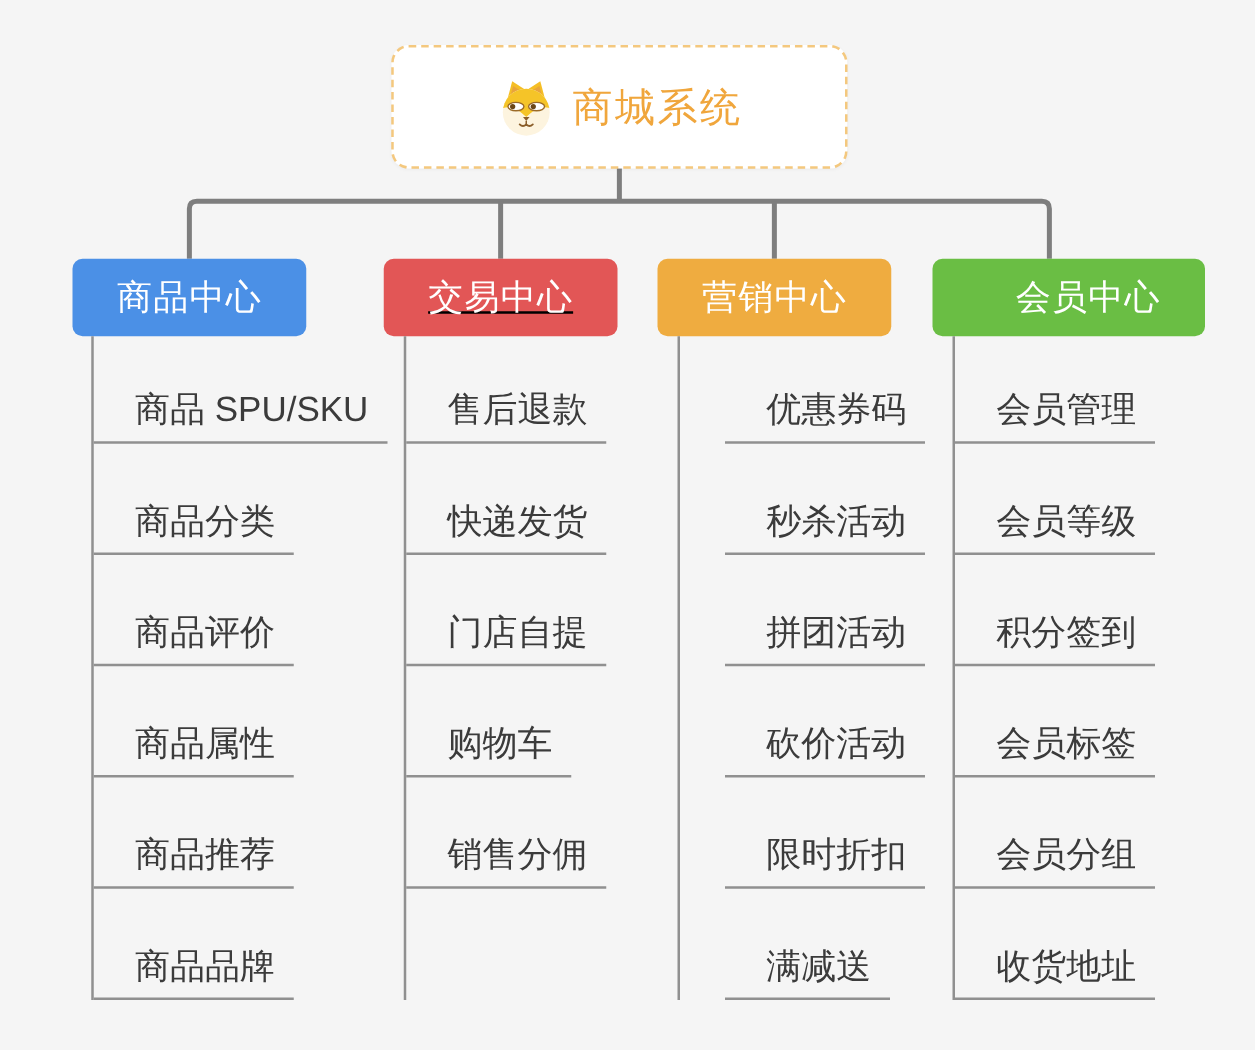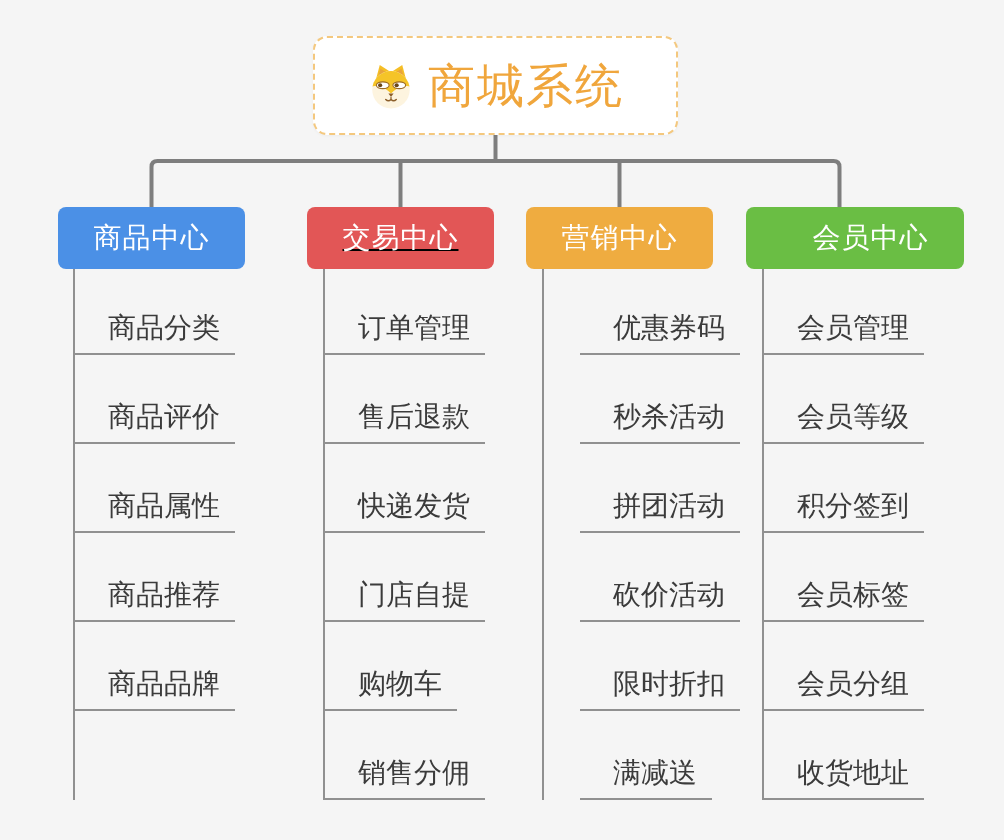"商城系统" .root-label { font-size: 47px -> 32px }
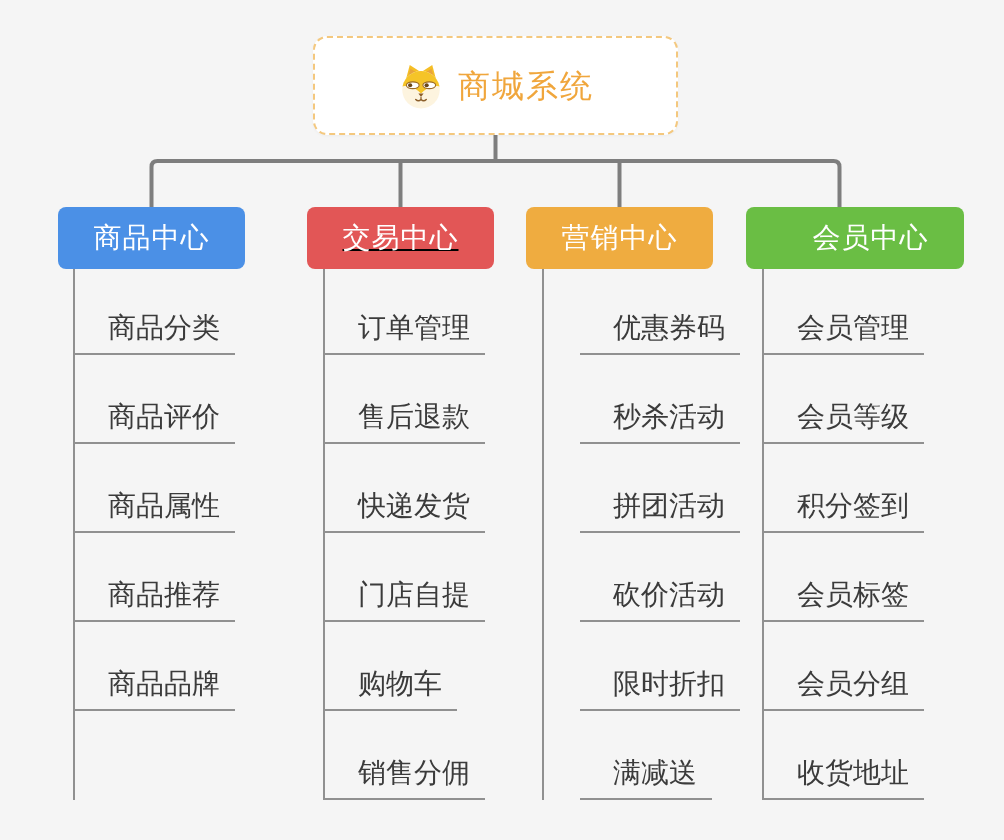"商品 SPU/SKU" div.leaf { html: none -> <div> <span>商品 SPU/SKU</span> </div> }
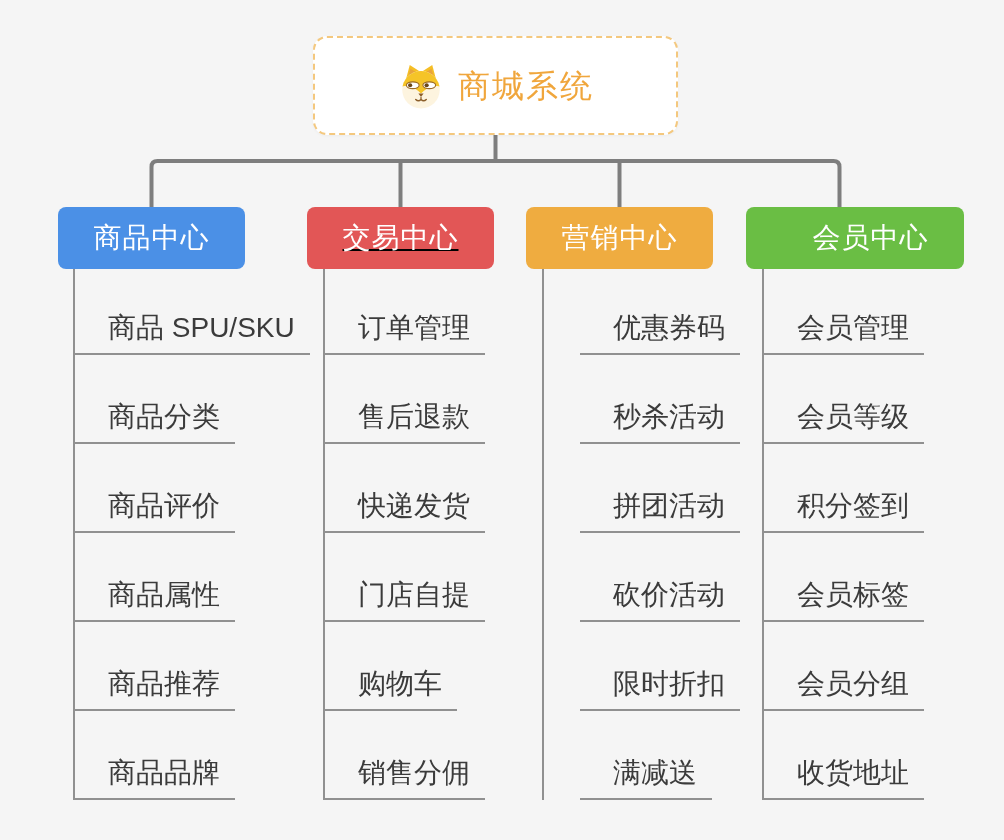"订单管理" div.leaf { html: <div> <span>订单管理</span> </div> -> none }
